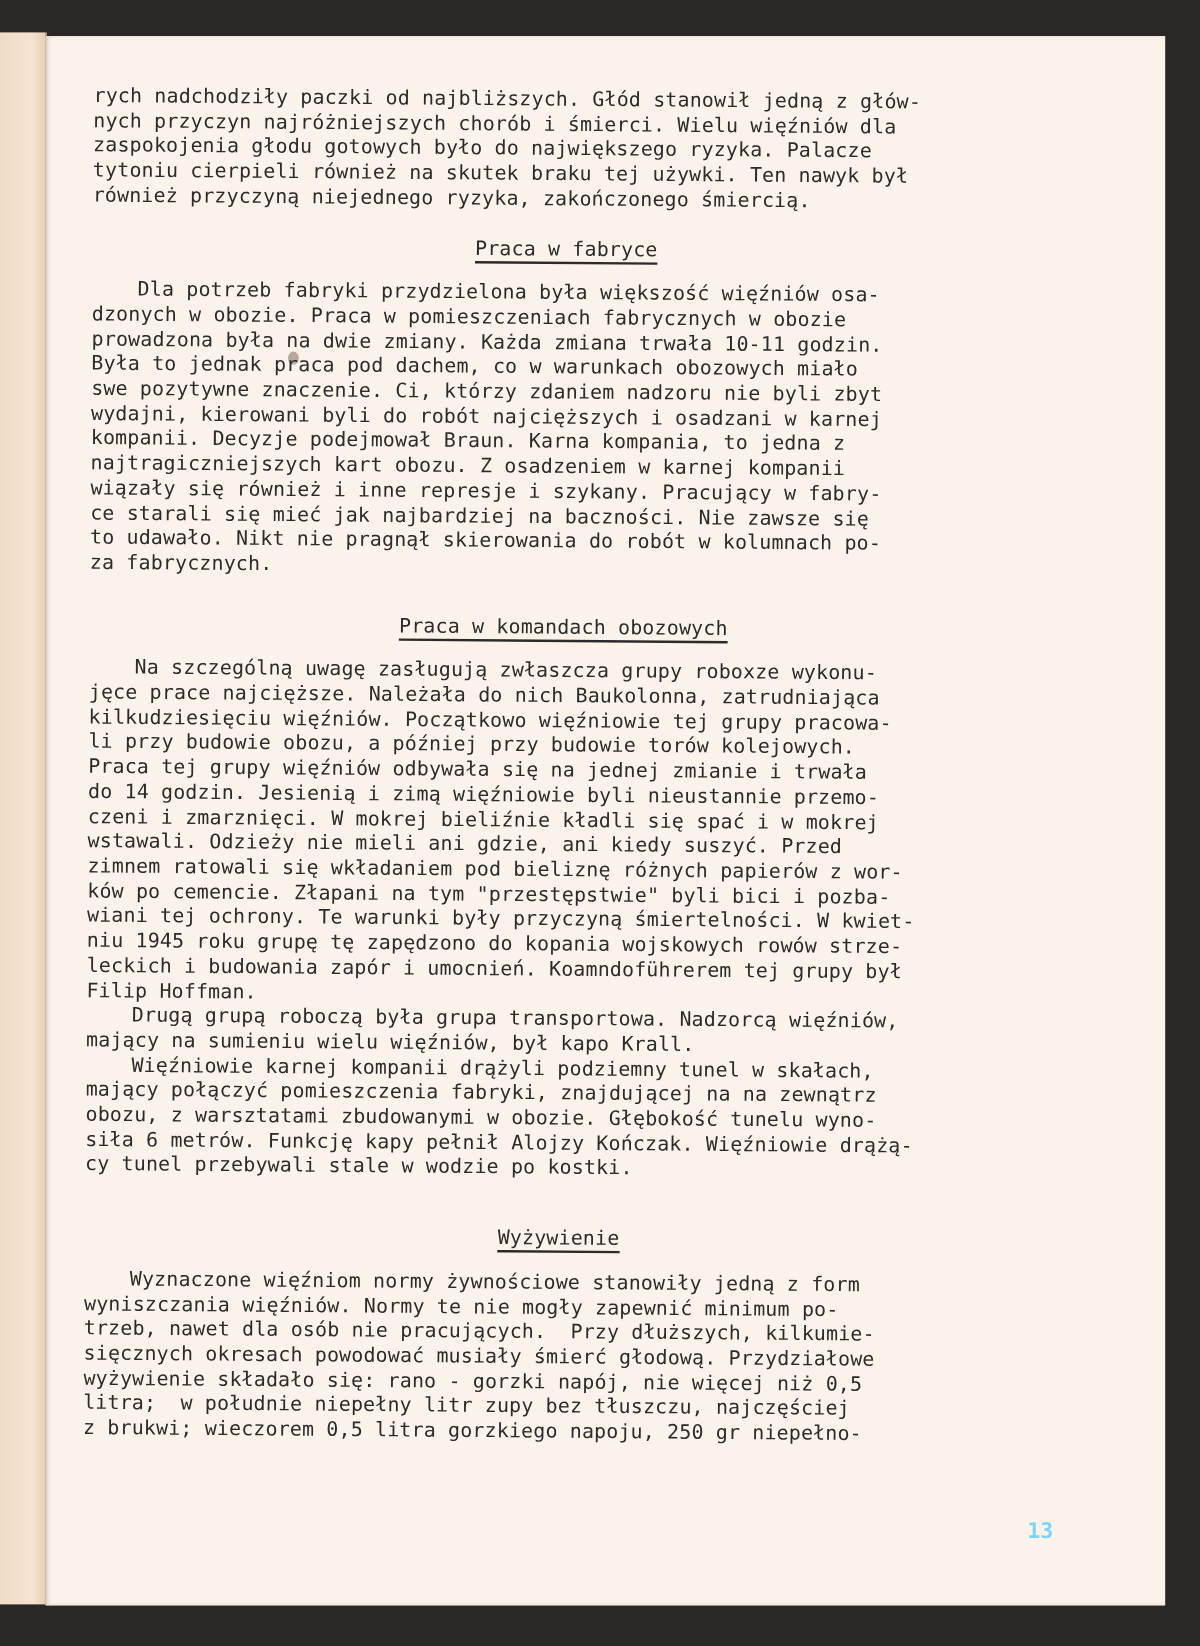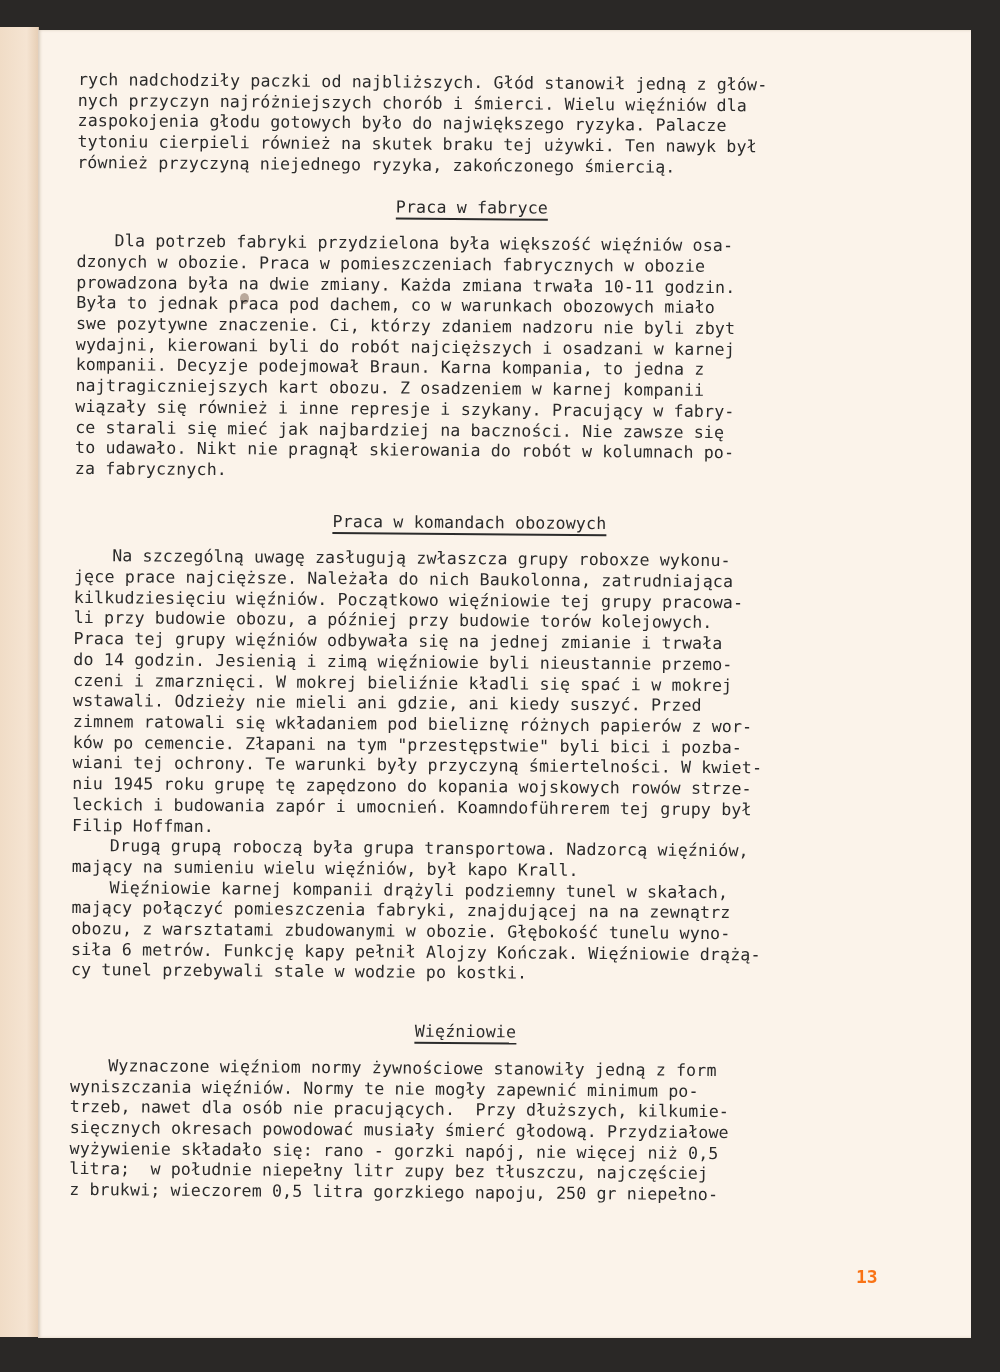"Więźniowie" span { text: Więźniowie -> Wyżywienie }
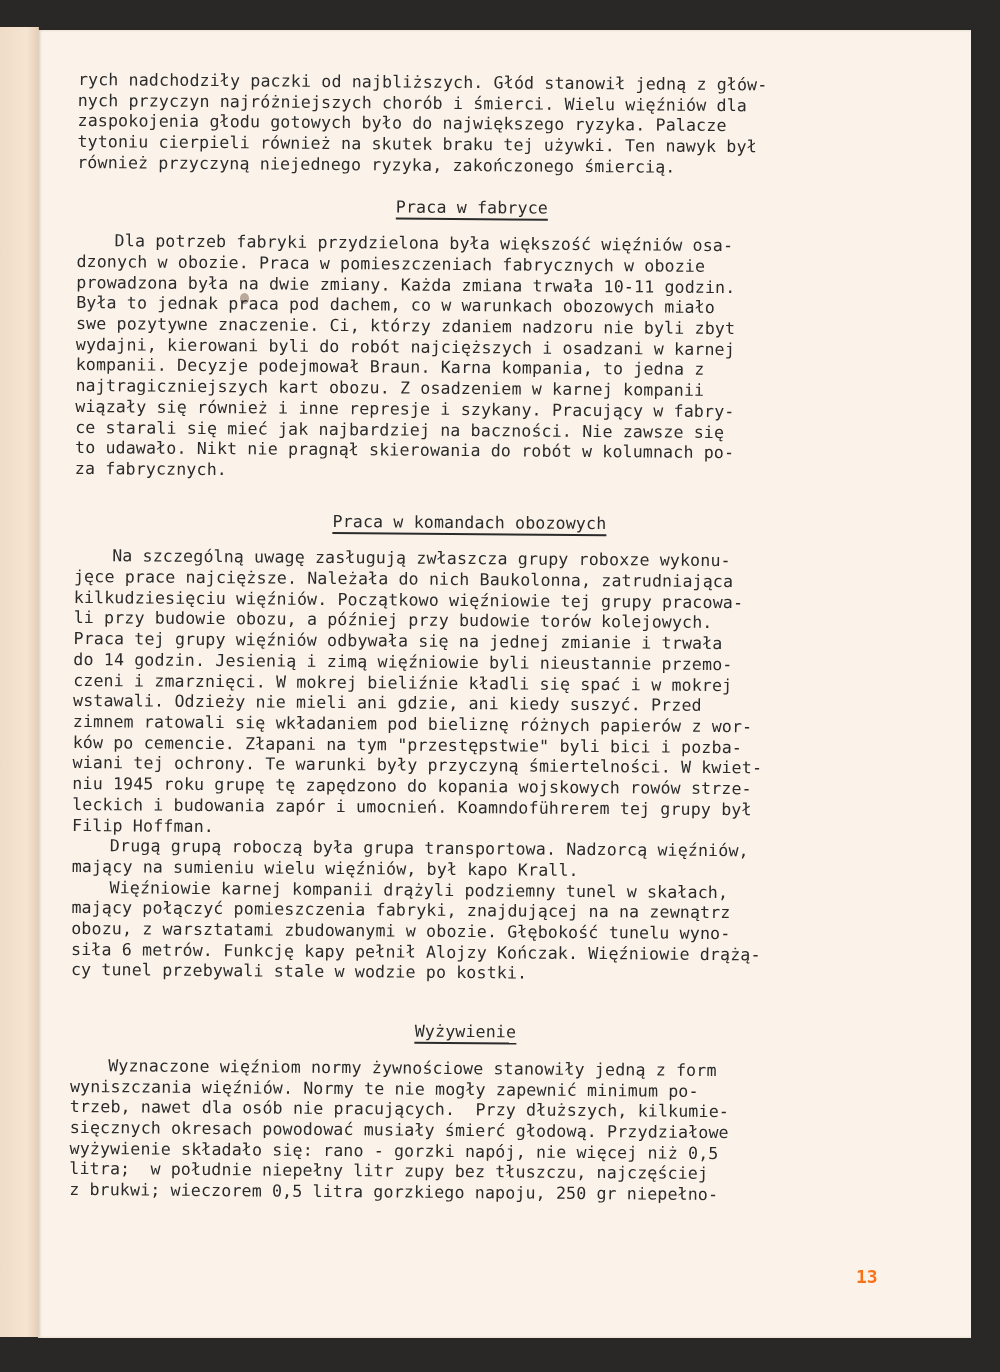"13" .page-number { color: #f97316 -> #7dd3fc }
